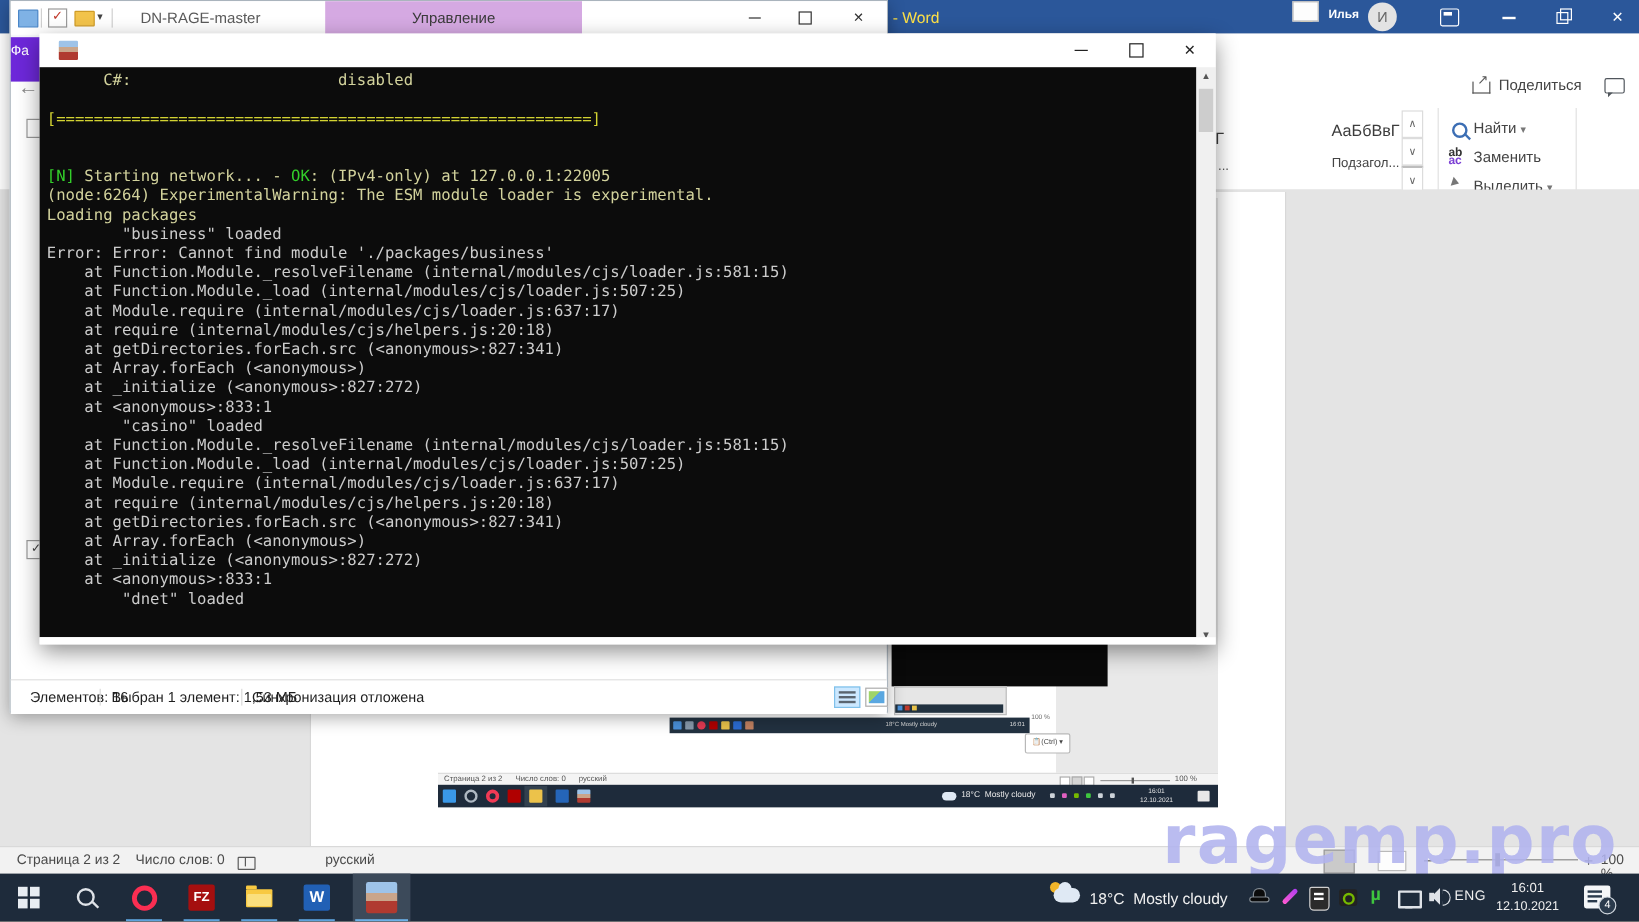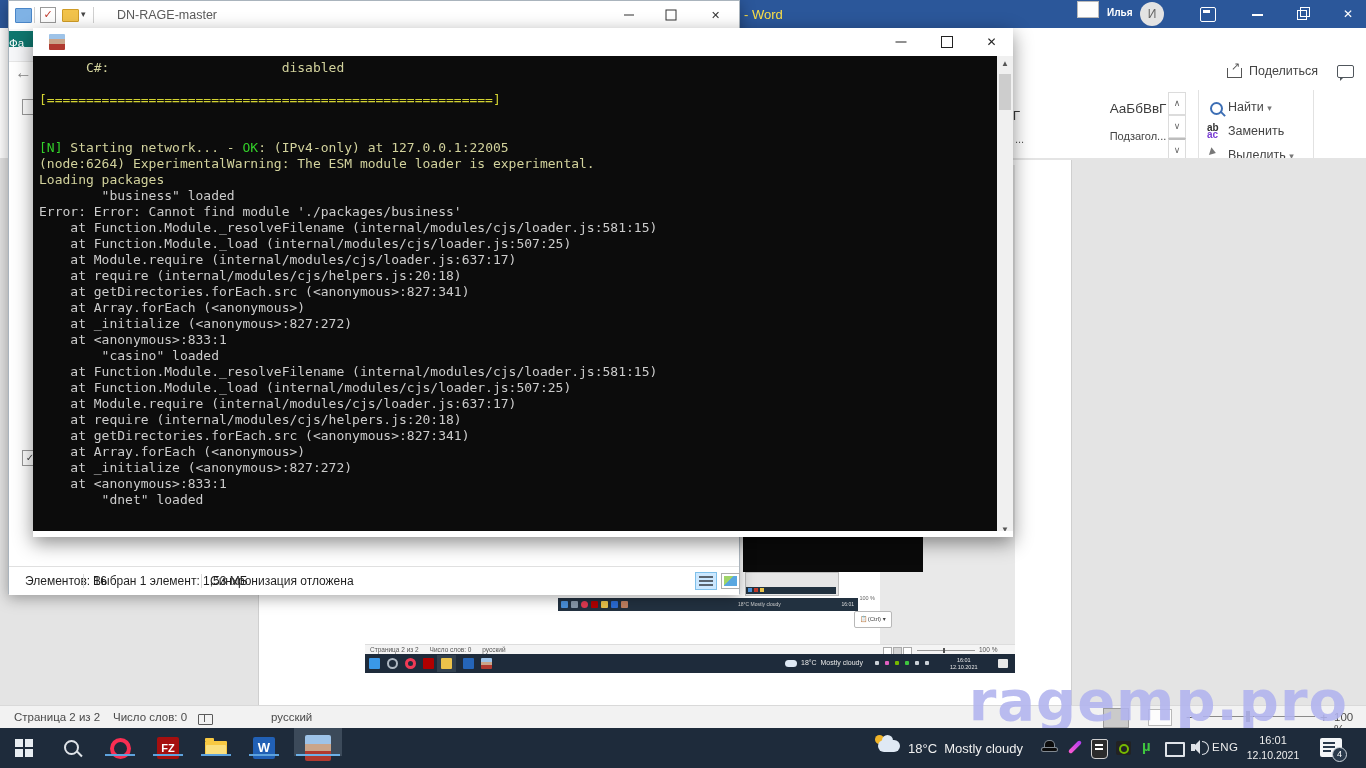"Управление" div.abs { html: none -> <div>Управление</div> }
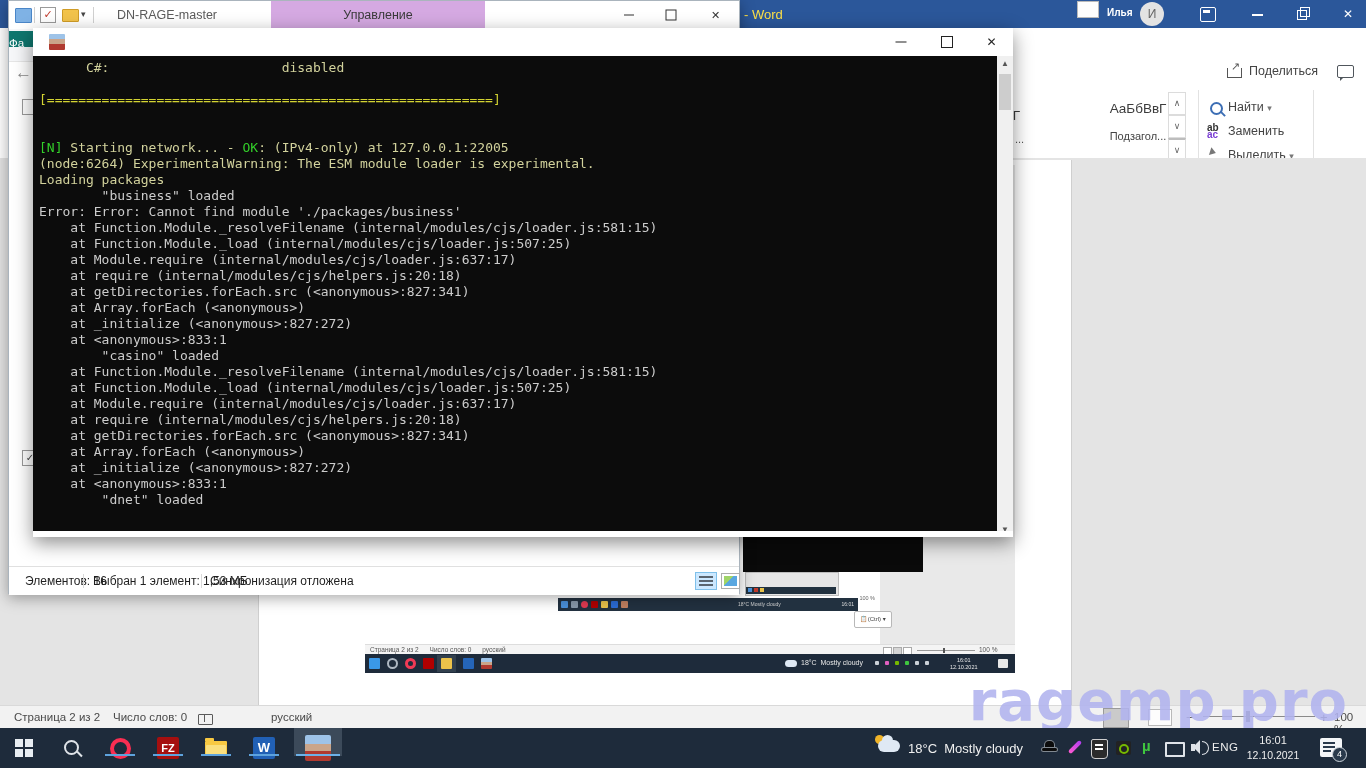"Фа" .ex-file-chip { background: #0f766e -> #6d28d9; height: 16px -> 37px }
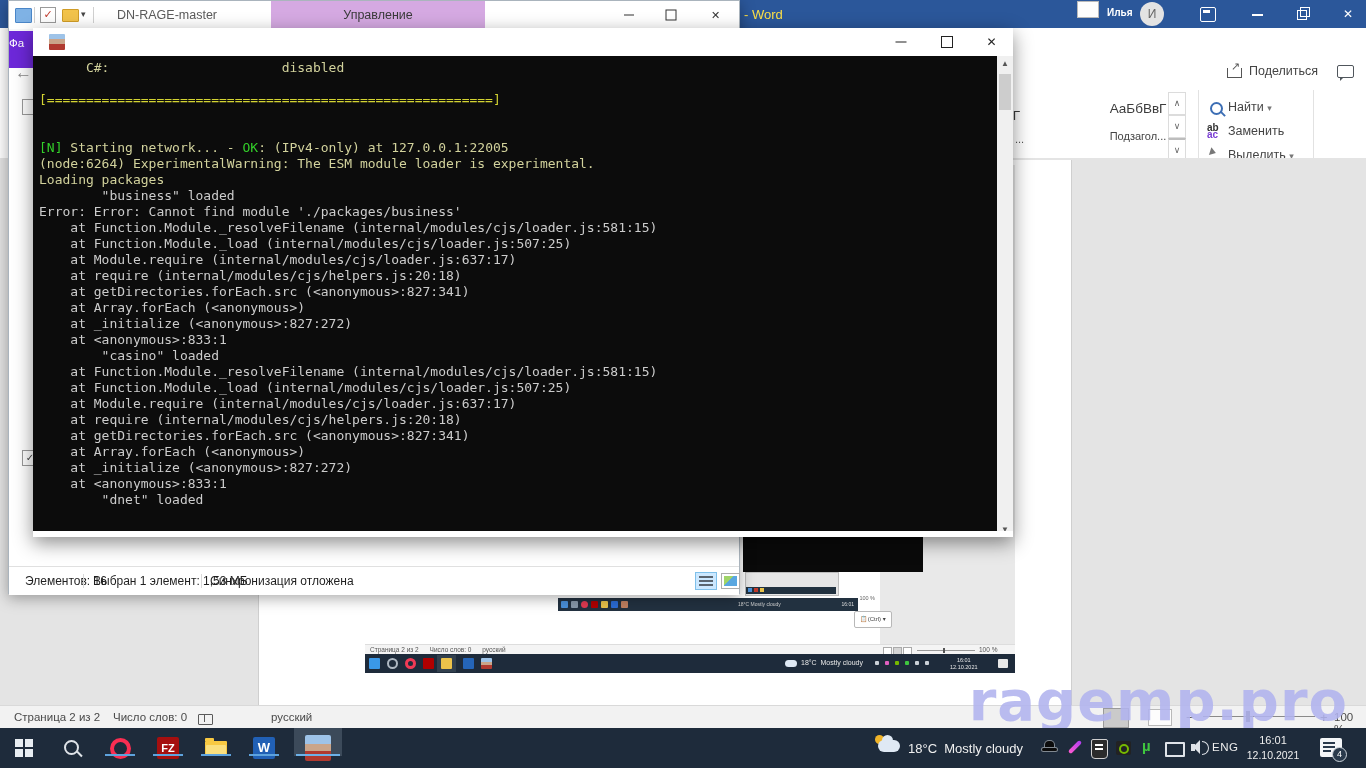"FZ" .tb-btn { height: 28px -> 40px }
